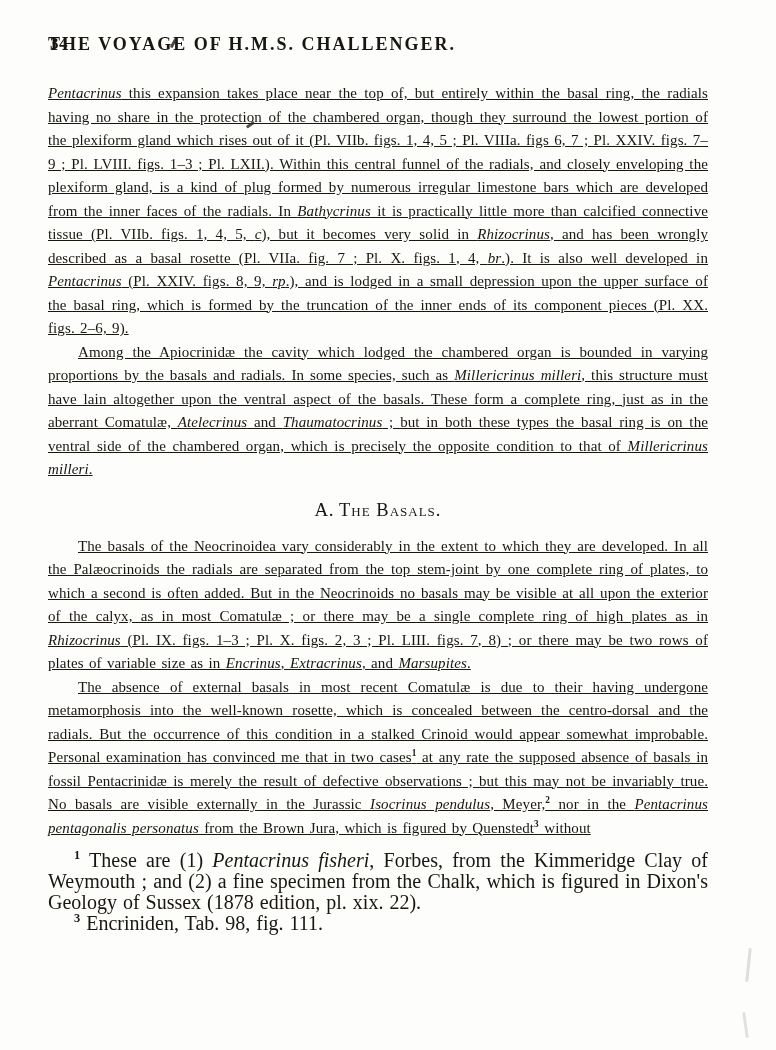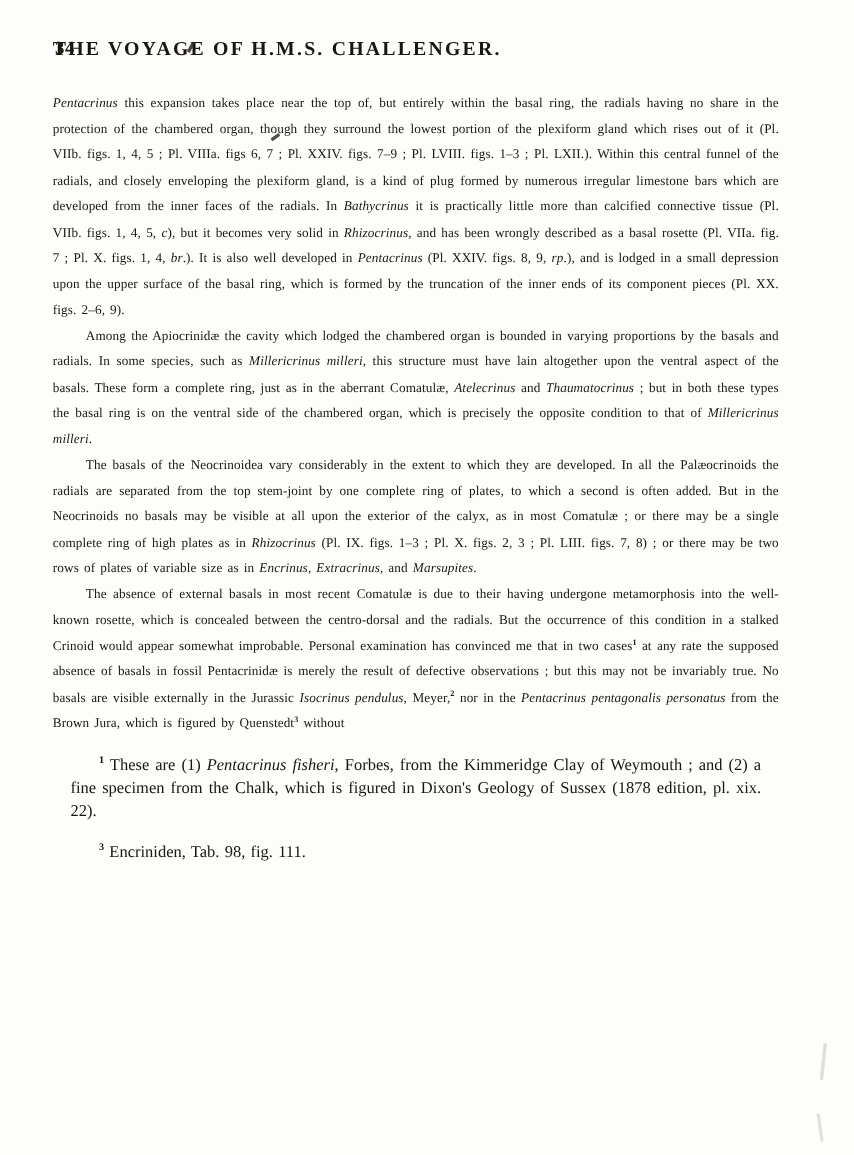"Pentacrinus this expansion takes place" .para { font-size: 12px -> 15px; text-decoration: none -> underline }
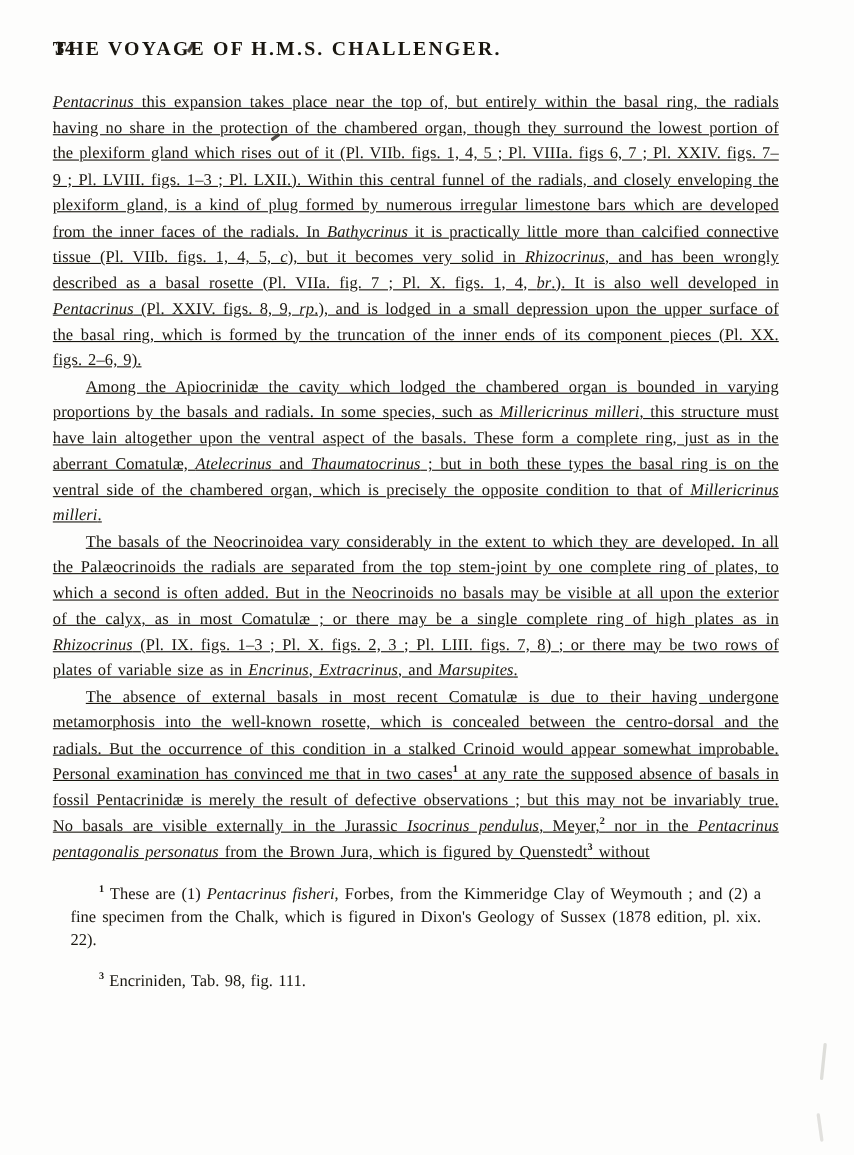"A. The Basals." h2.section-heading { html: none -> <h2> <span>A.</span> <span>The Basals.</span> </h2> }
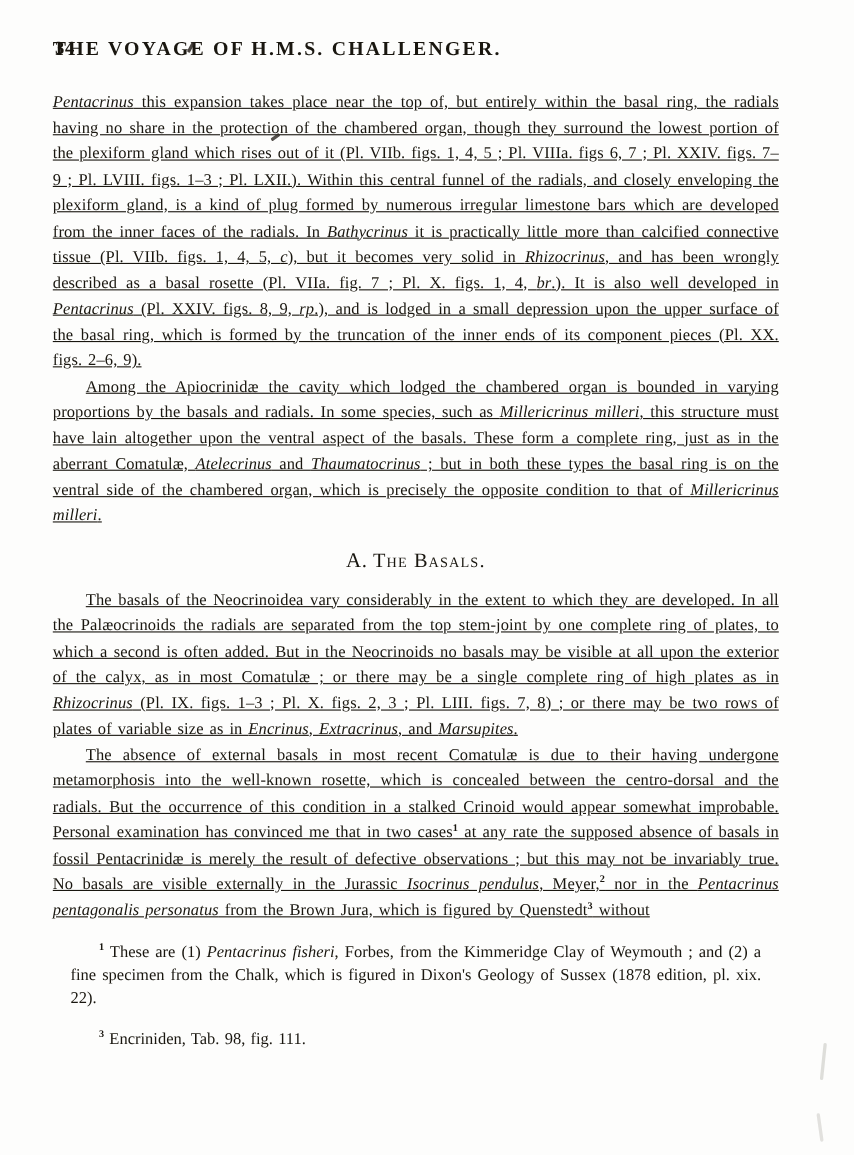"1 These are (1) Pentacrinus" .footnote { font-size: 15px -> 20px; margin: 16px -> 0 }
